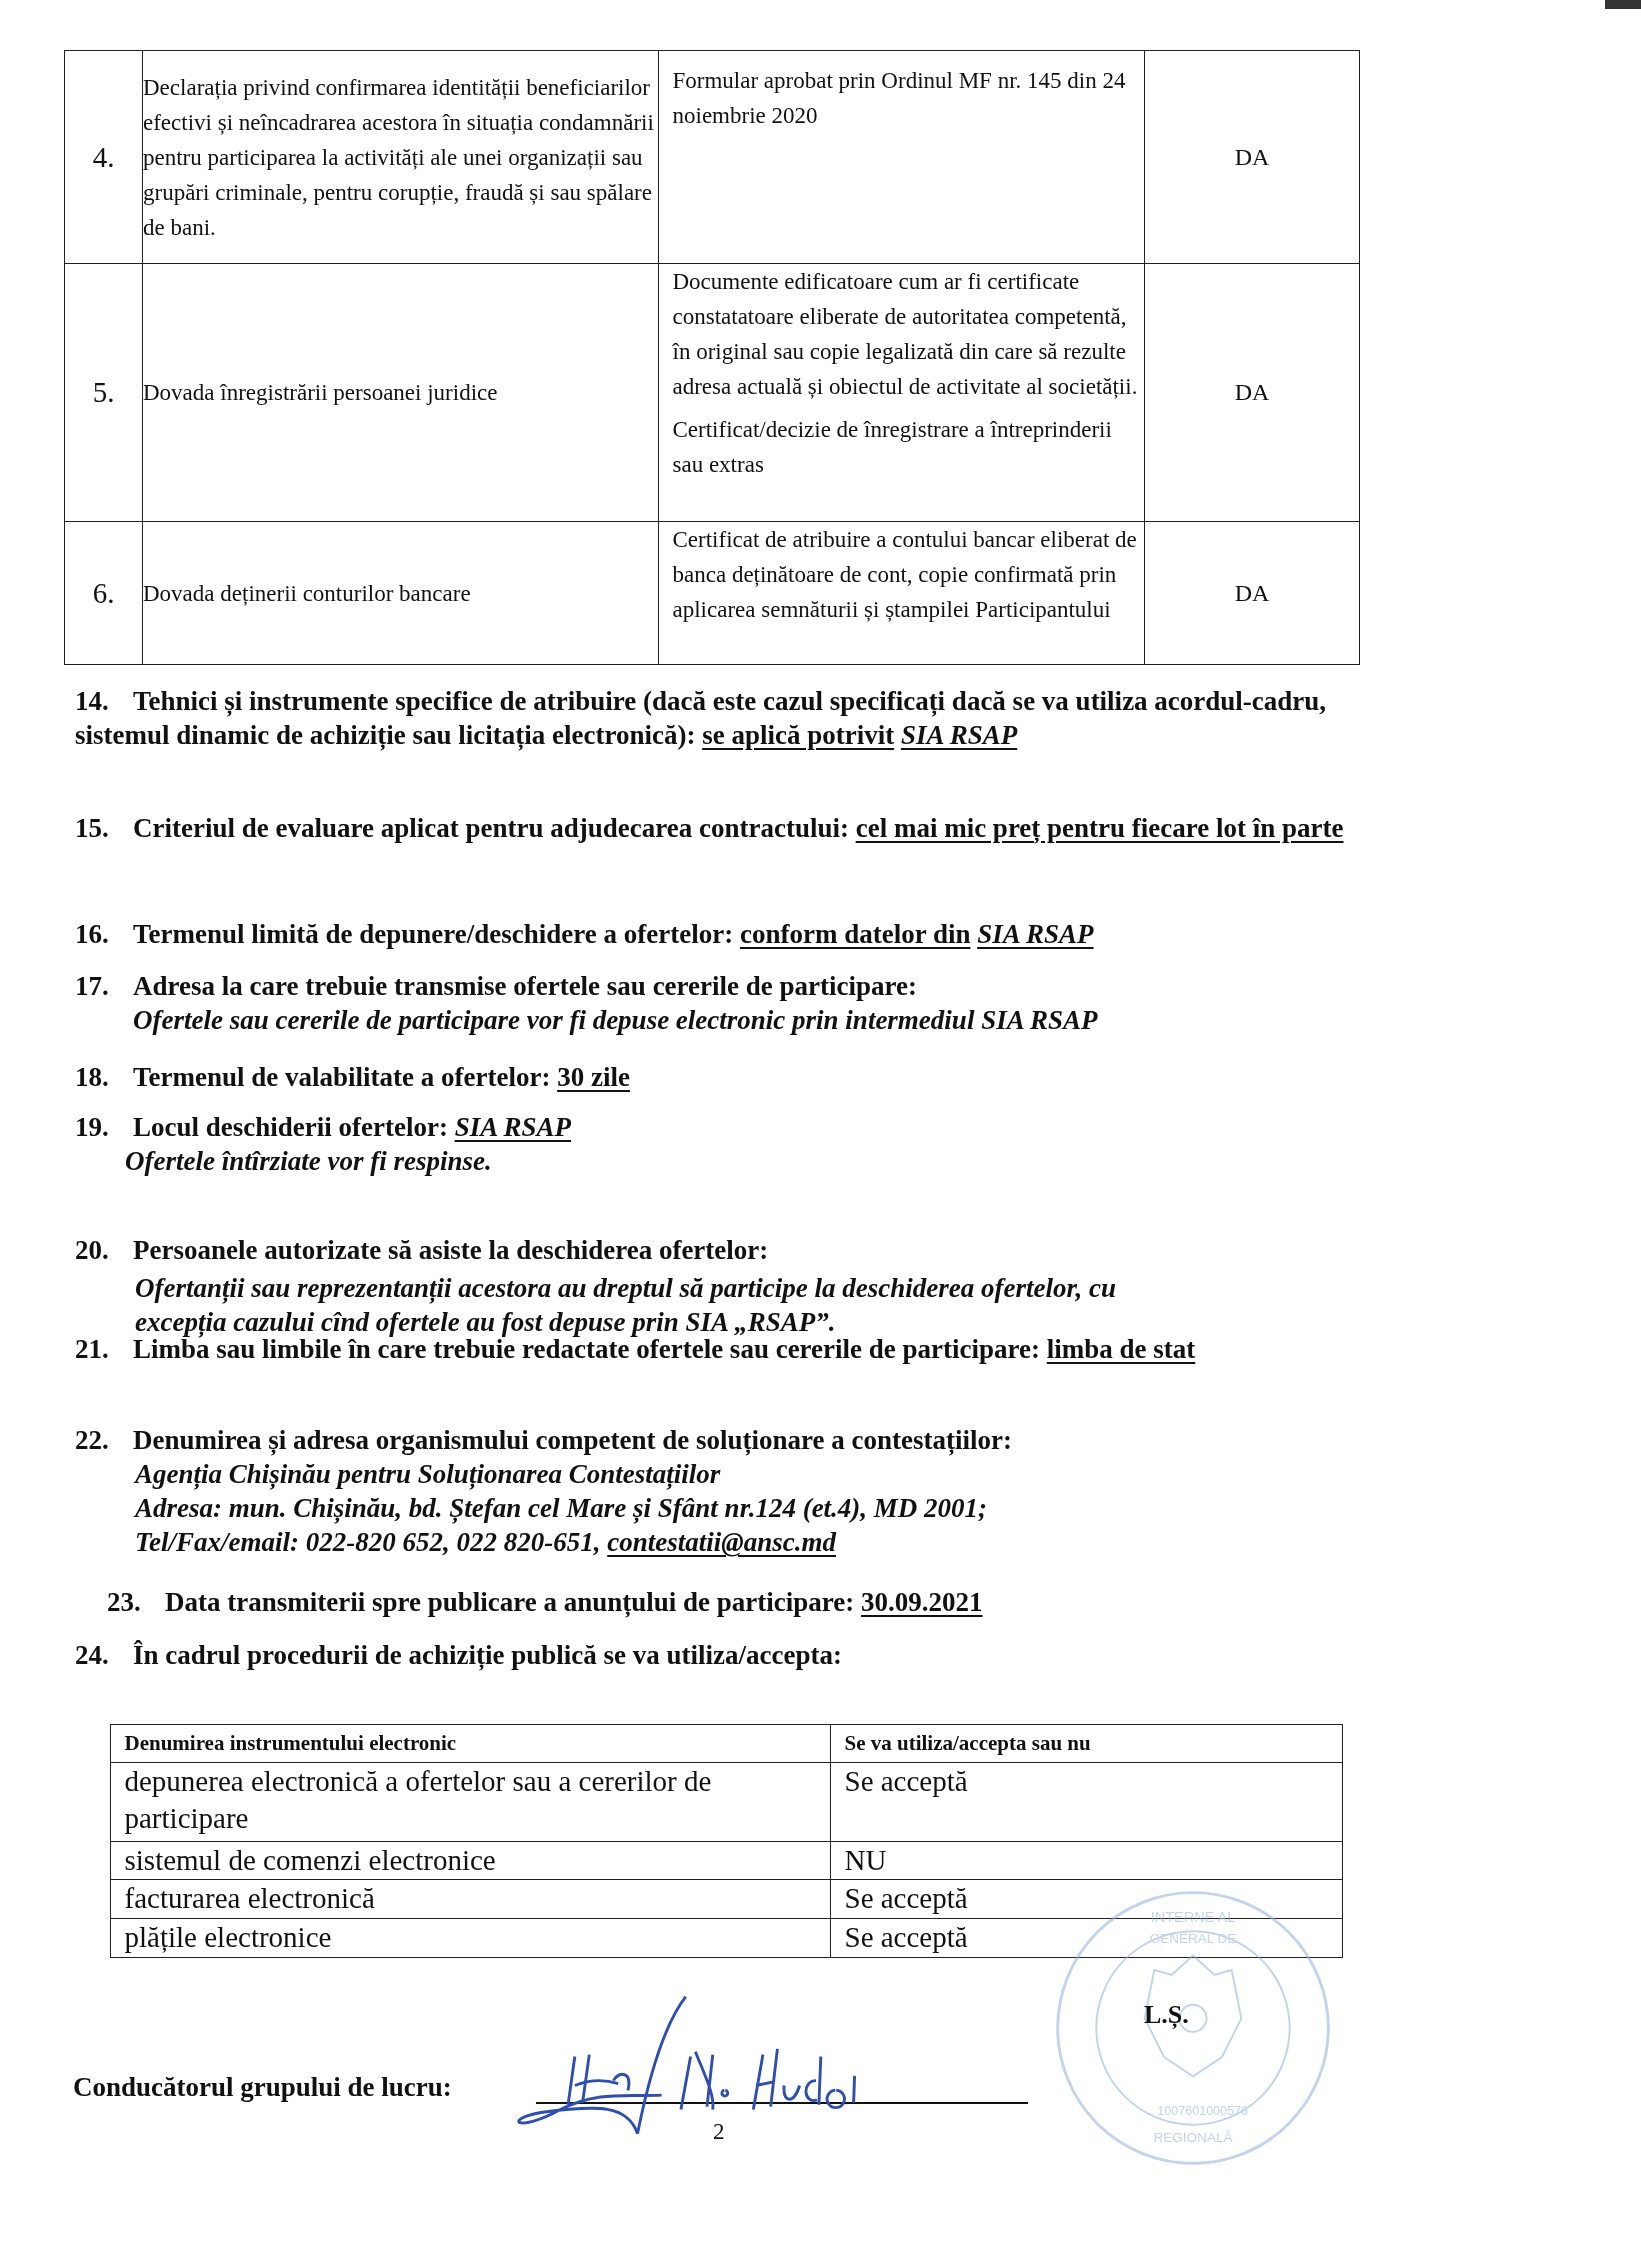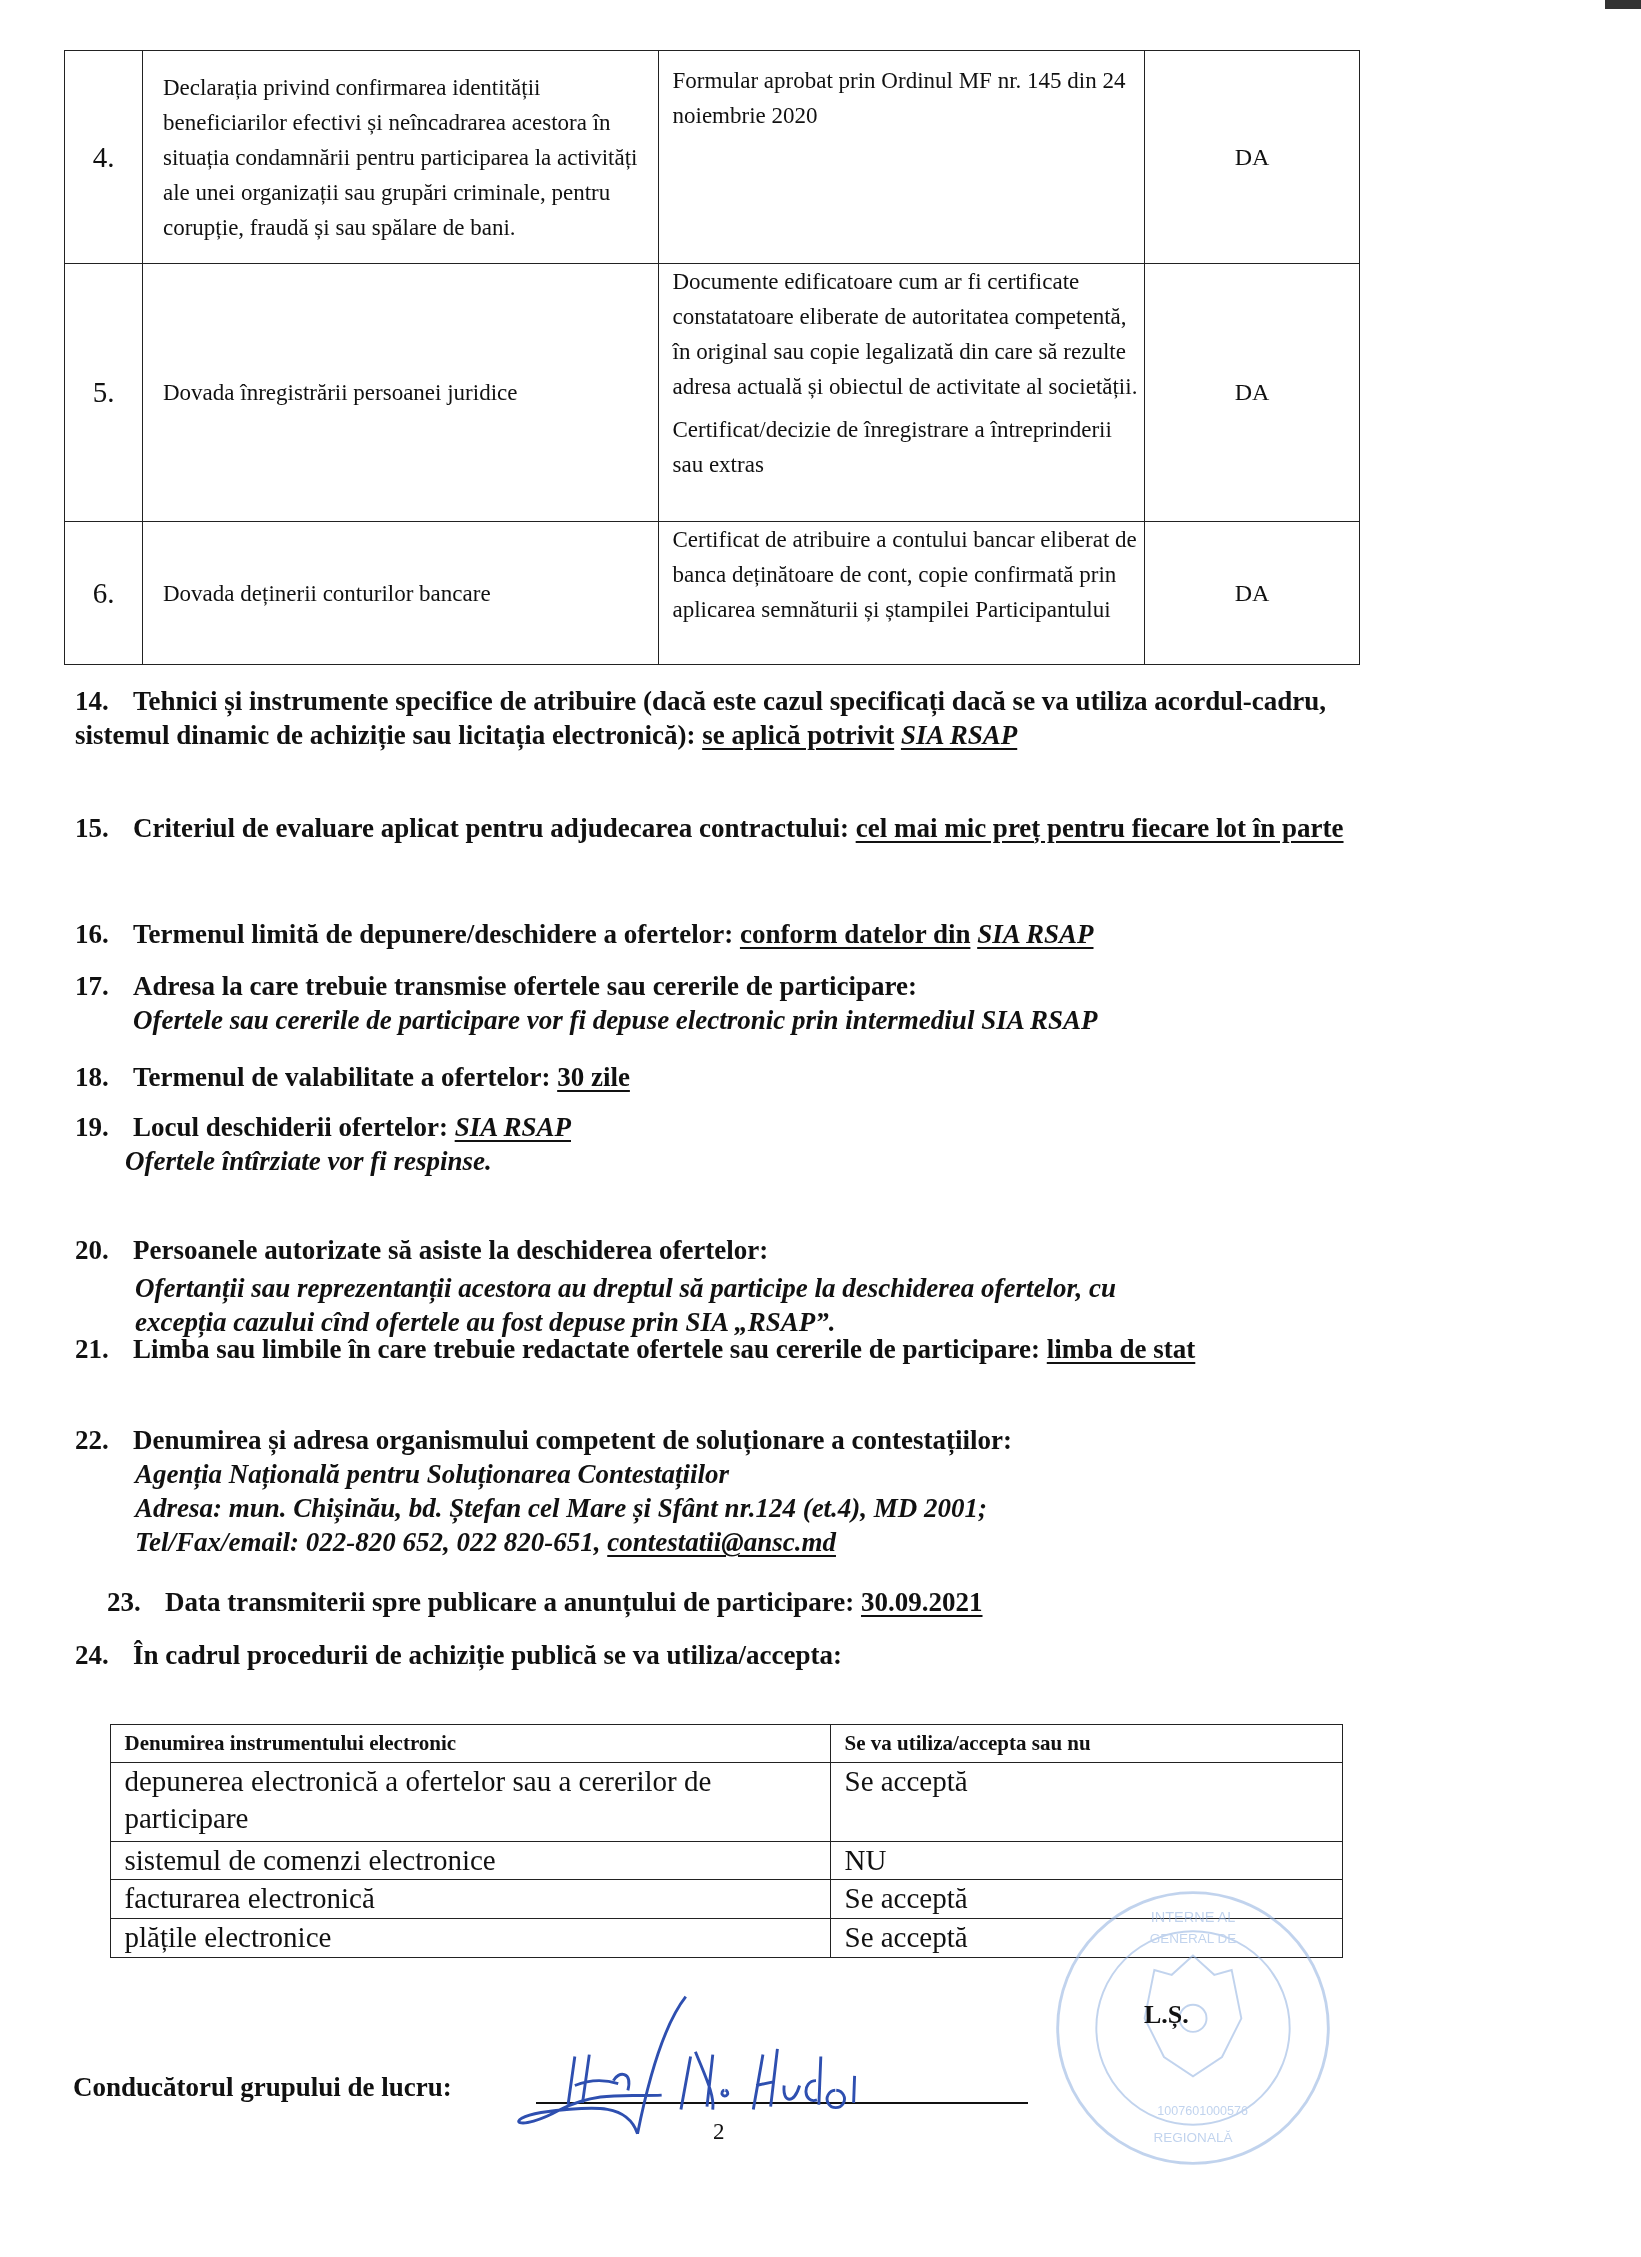"Declarația privind confirmarea" .ttable td.name { padding-left: 20px -> 0 }
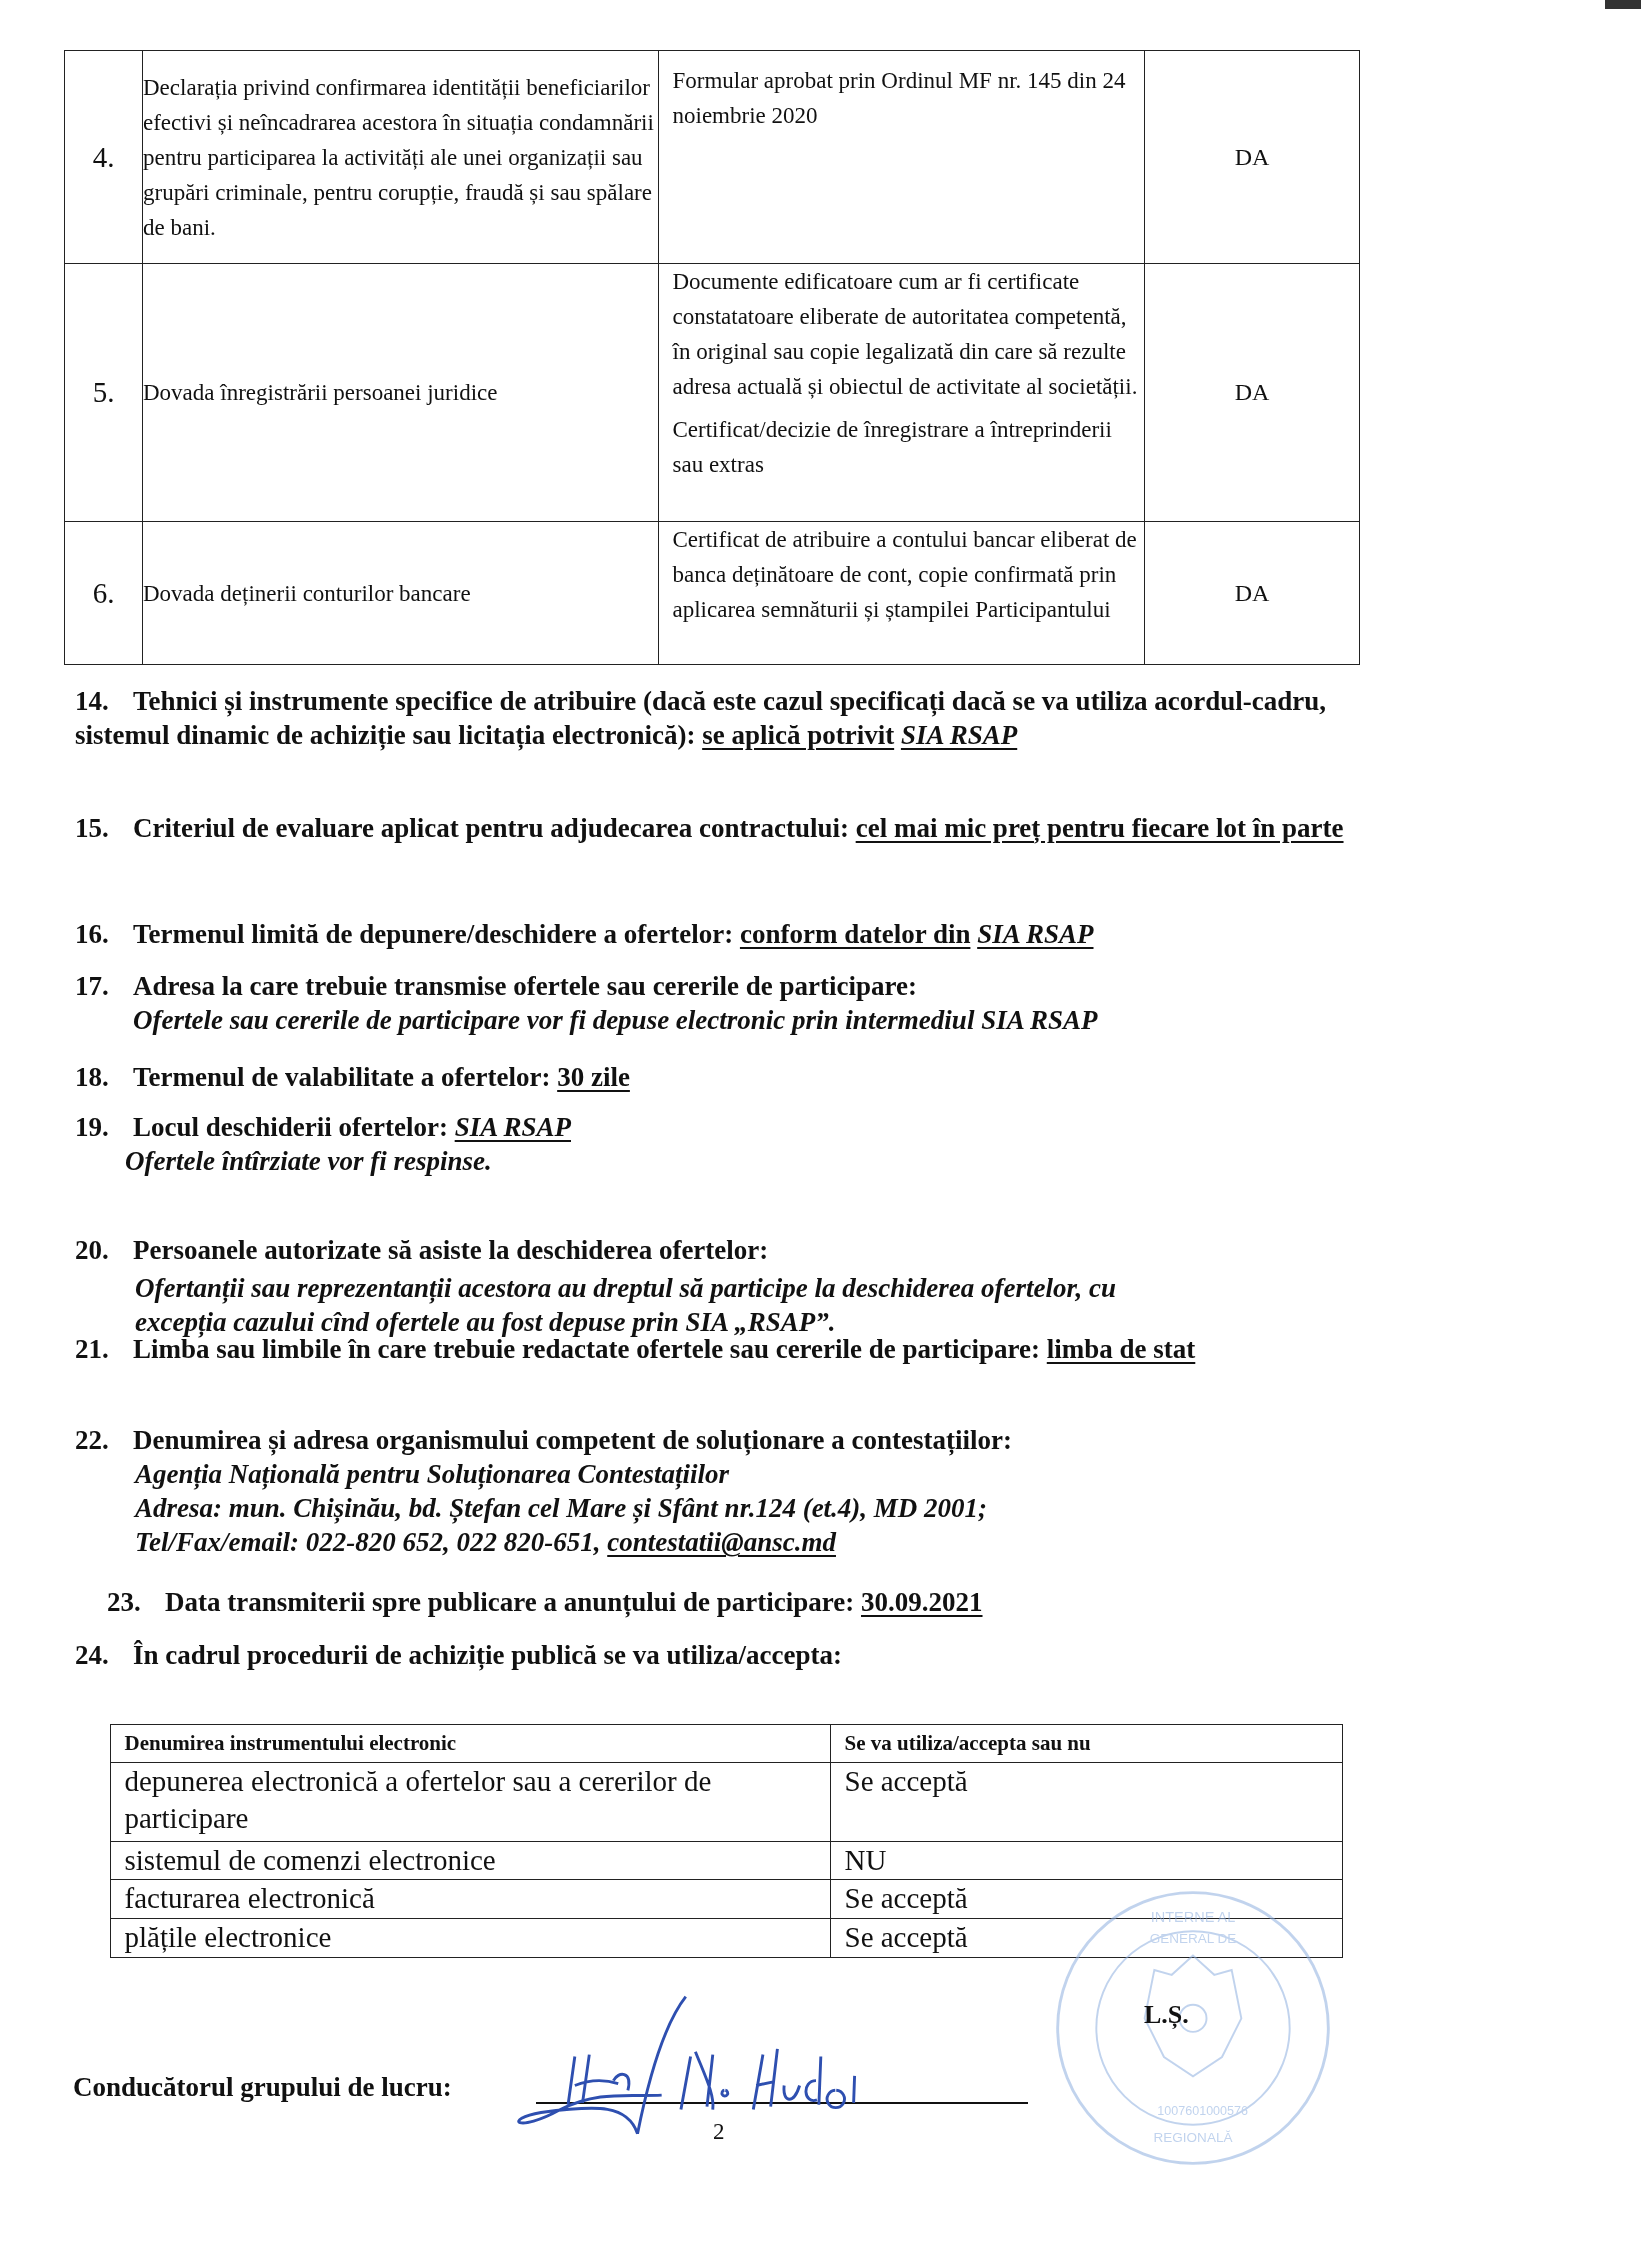"Agenția Națională pentru Soluționarea" span.sub { text: Națională -> Chișinău }
